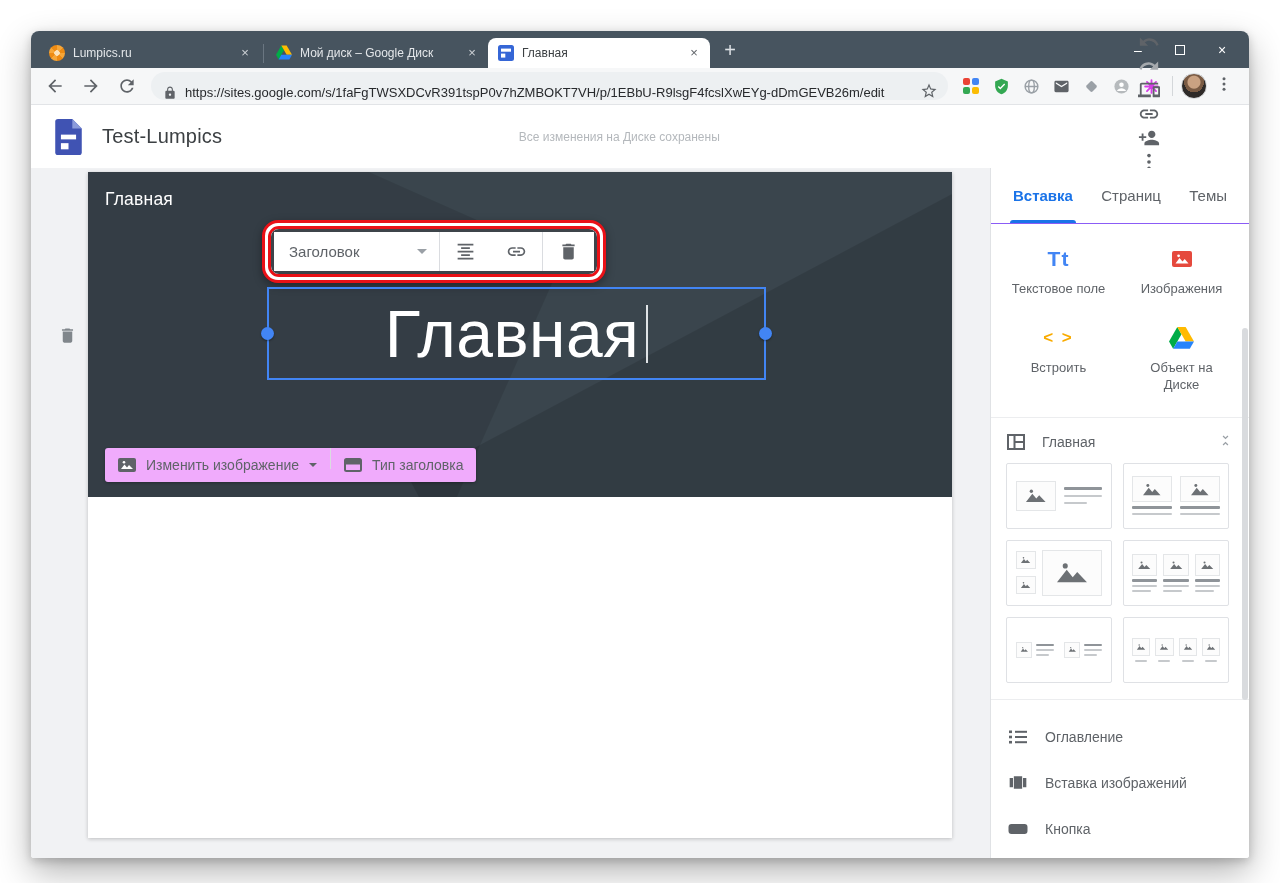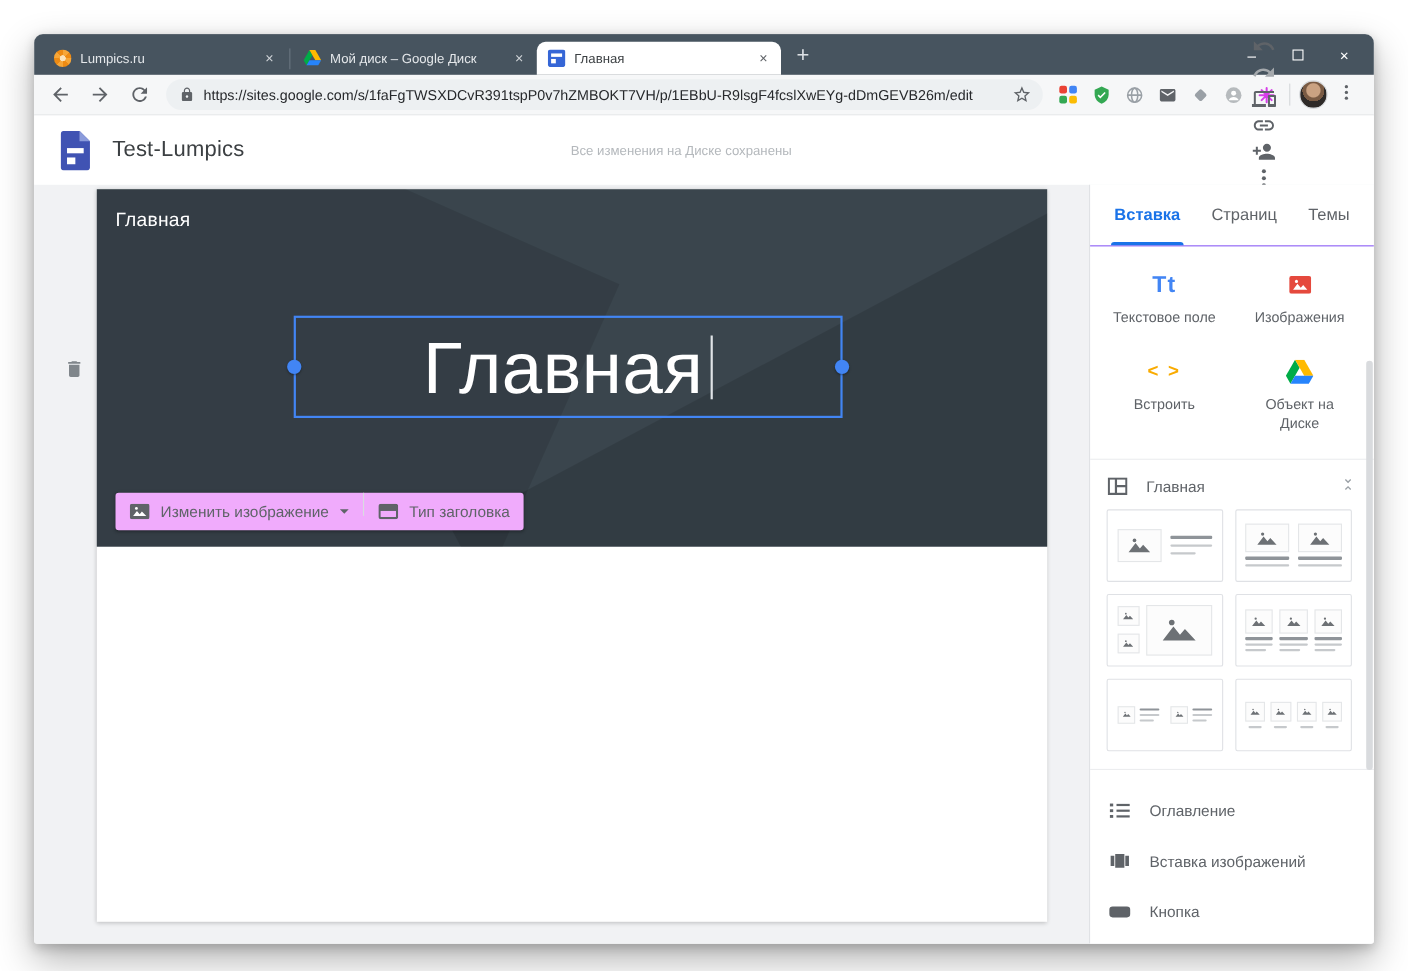"https://sites.google.com/s/1faFgTWSXDCvR" .omnibox { align-items: center -> flex-end }
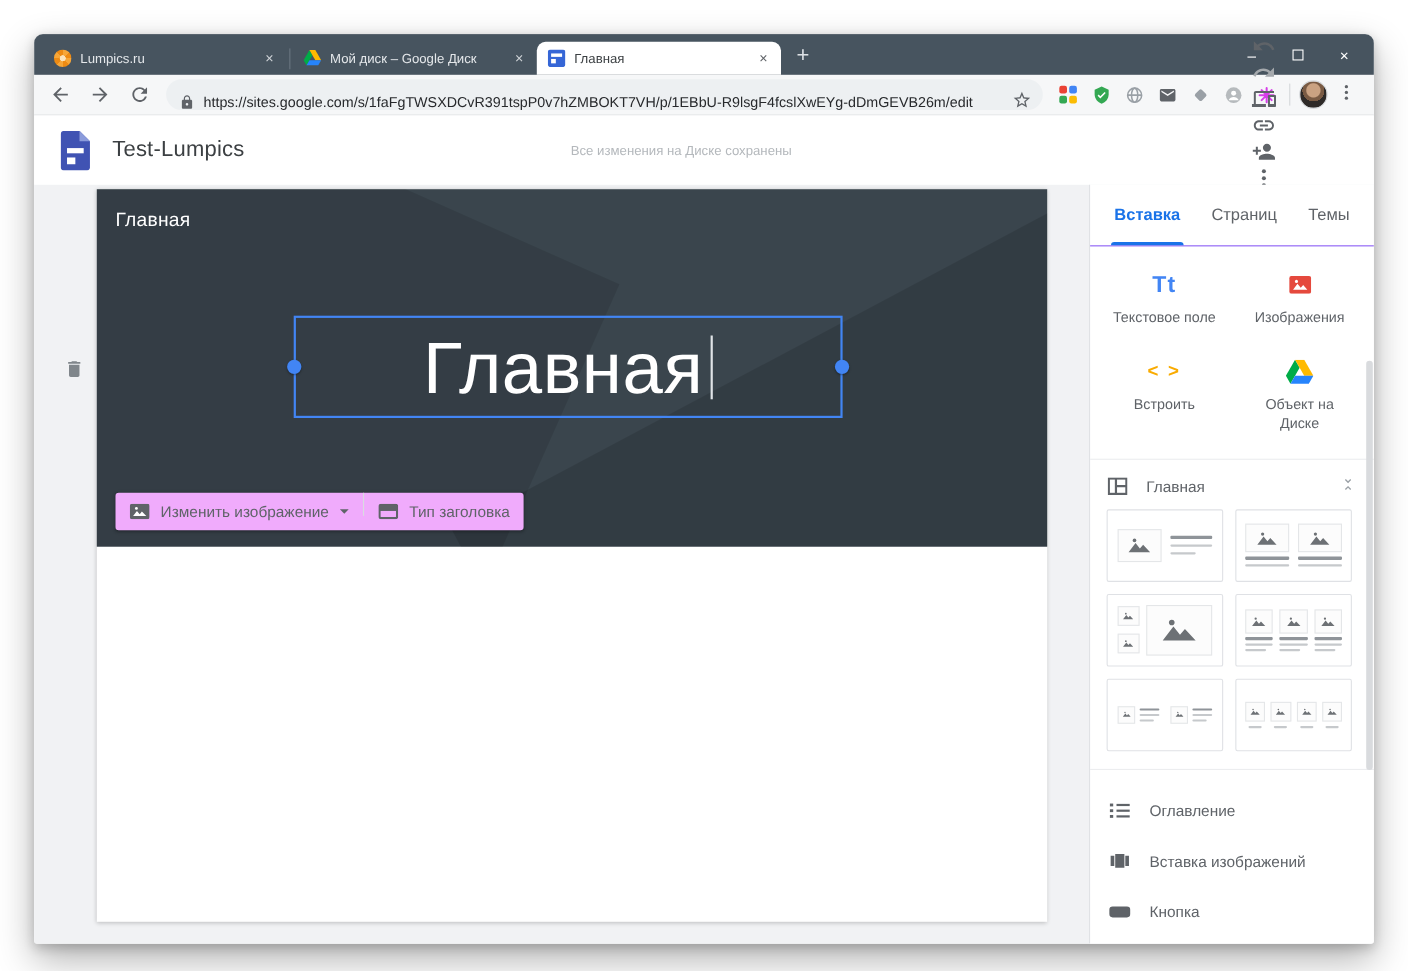"Заголовок" div.annotation { html: none -> <div> <div> <div> <div> <span>Заголовок</span> <span></span> </div> <div></div> <span> <svg> <path></path> </svg> </span> <span> <svg> <path></path> </svg> </span> <div></div> <span> <svg> <path></path> </svg> </span> </div> </div> </div> }
